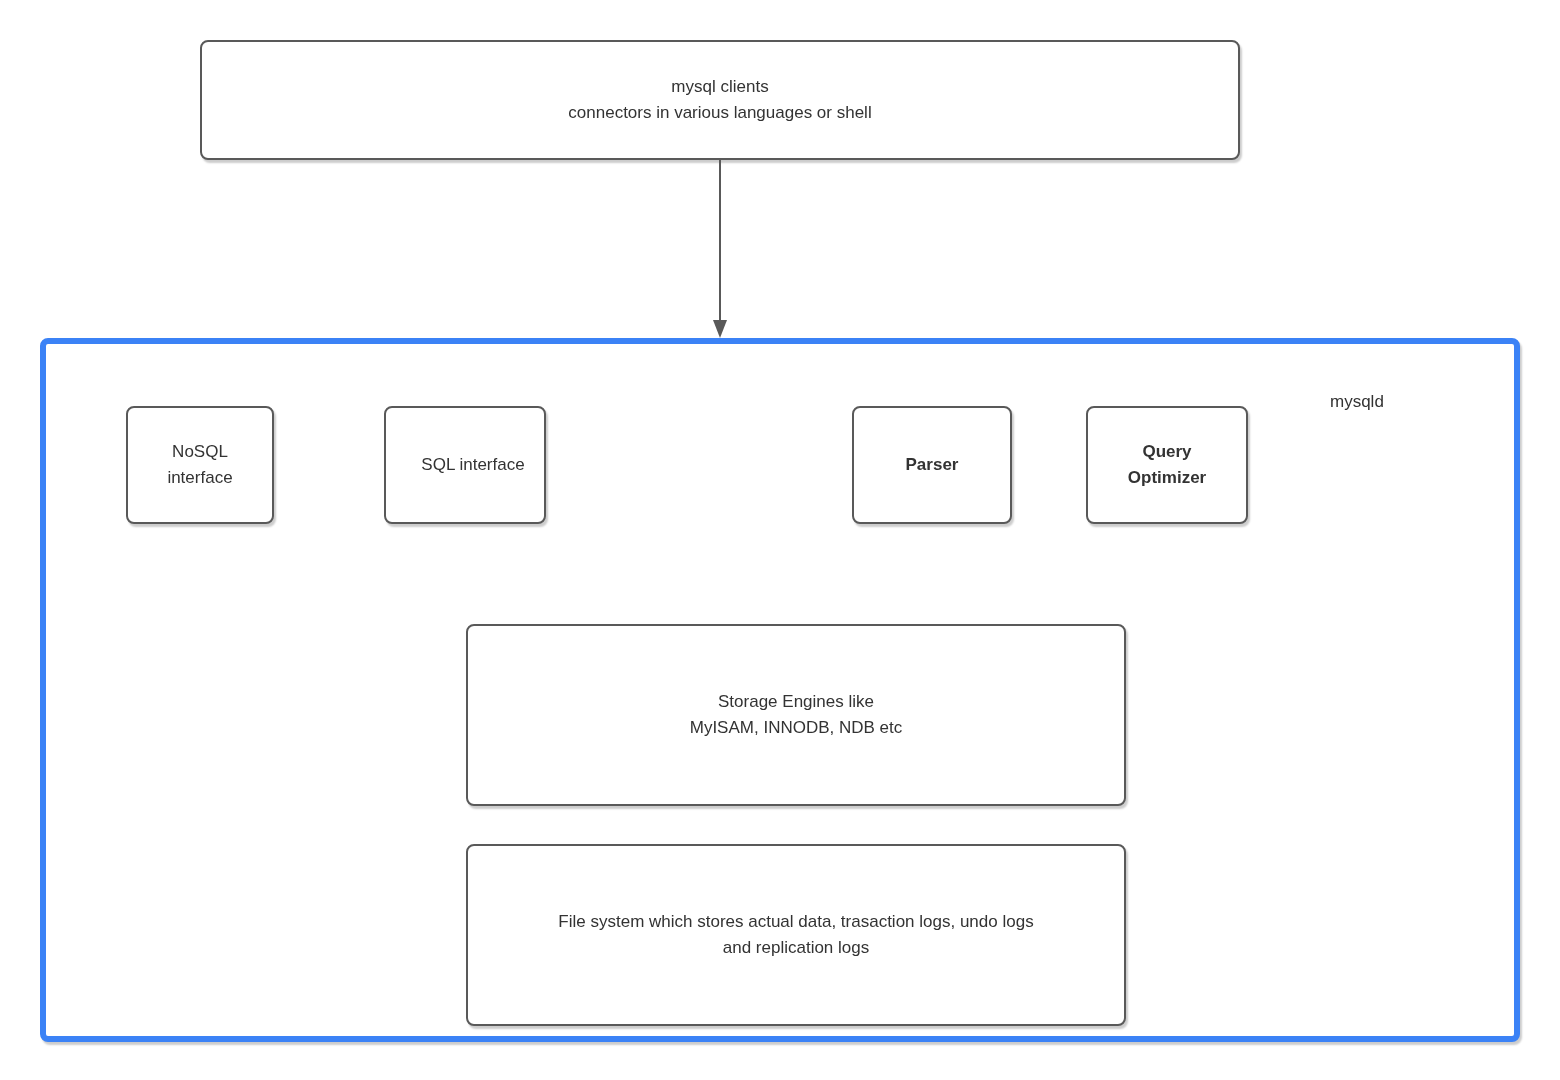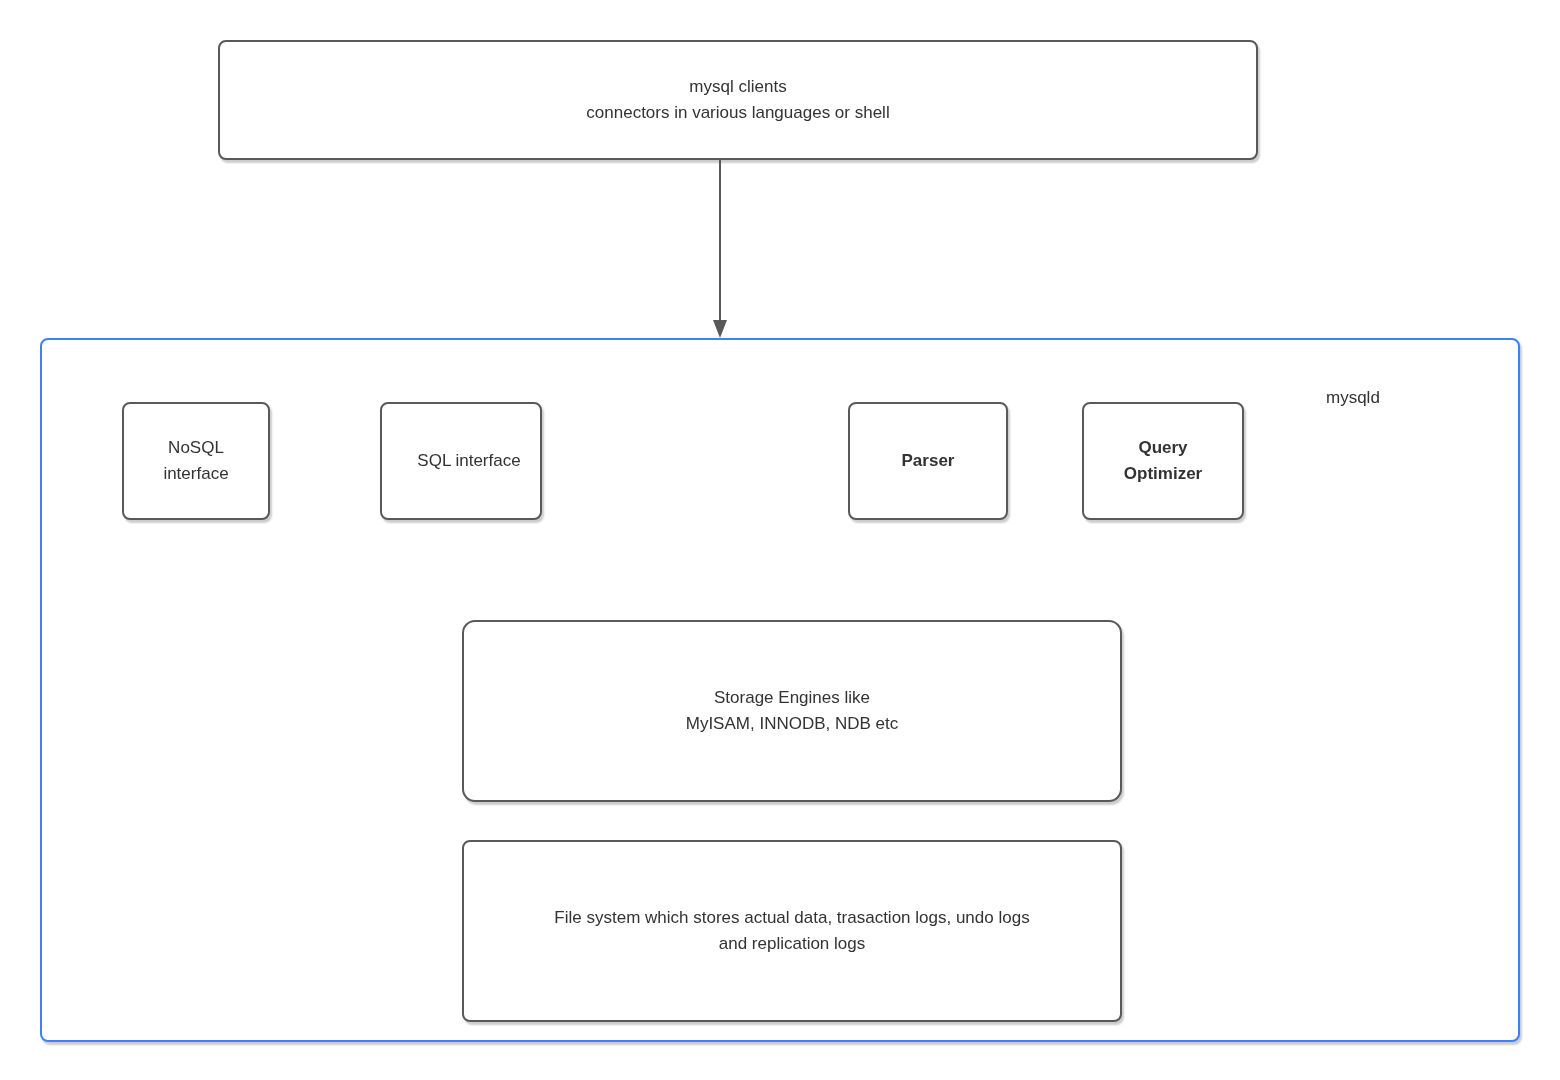"mysql clients" .clients-box { margin-left: 18px -> none }
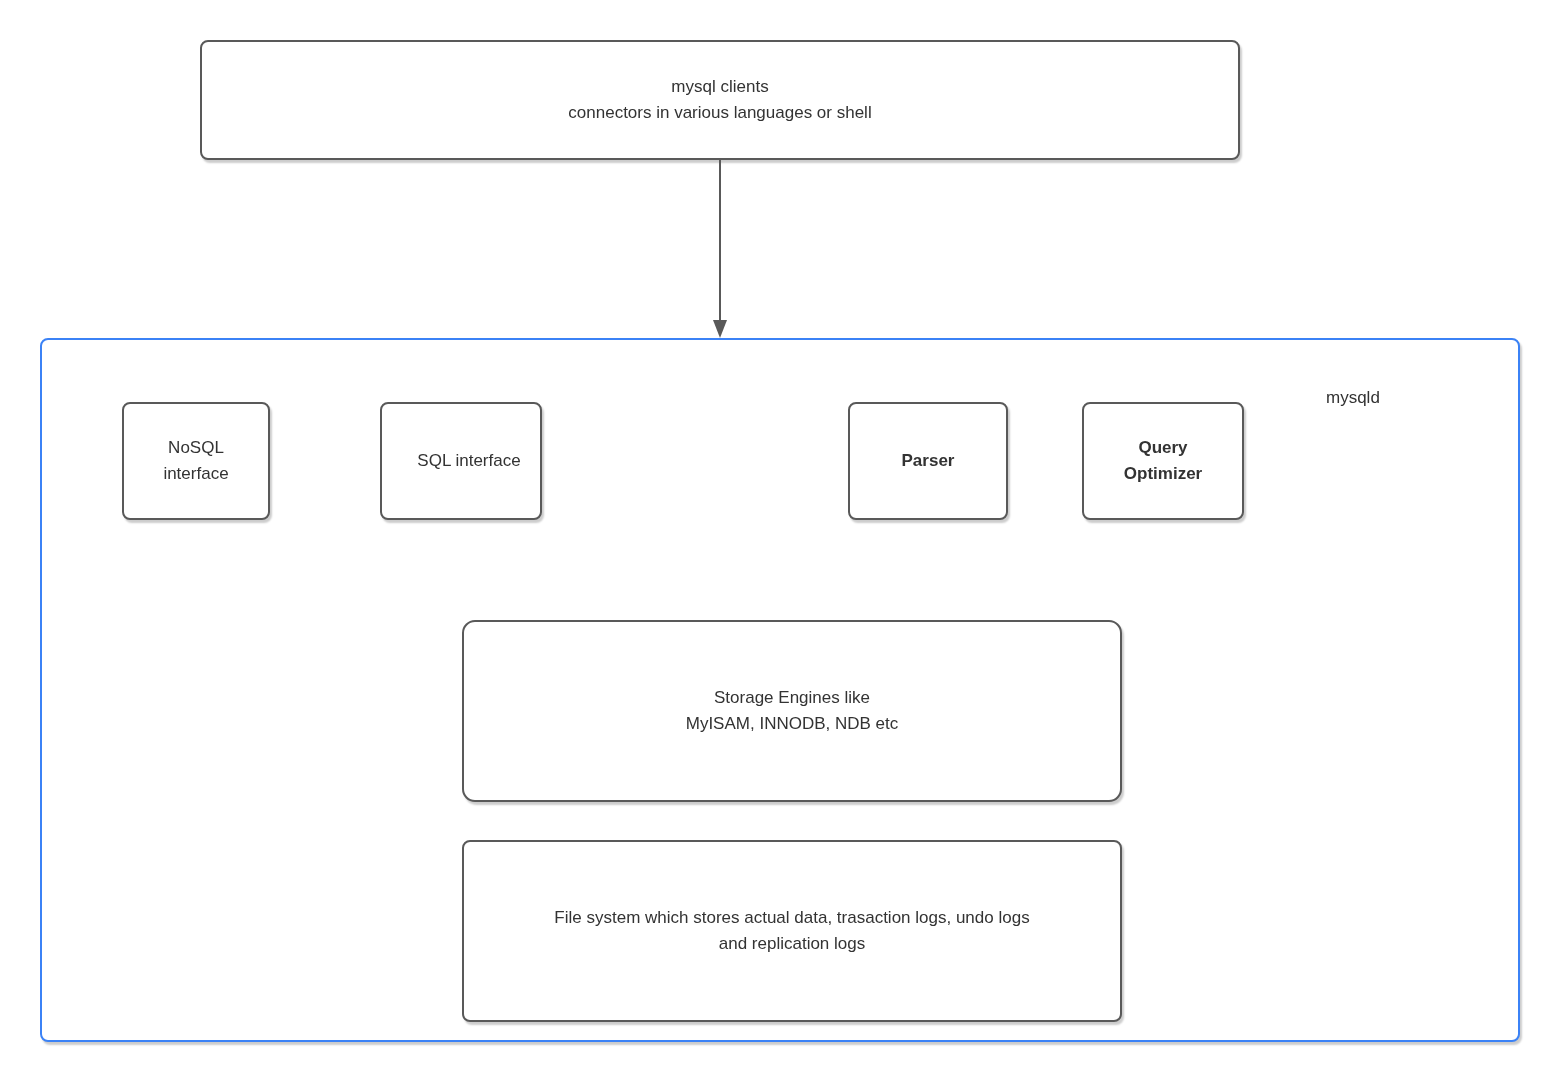"mysqld" .mysqld-container { border: 2px solid #3b82f6 -> 6px solid #3b82f6 }
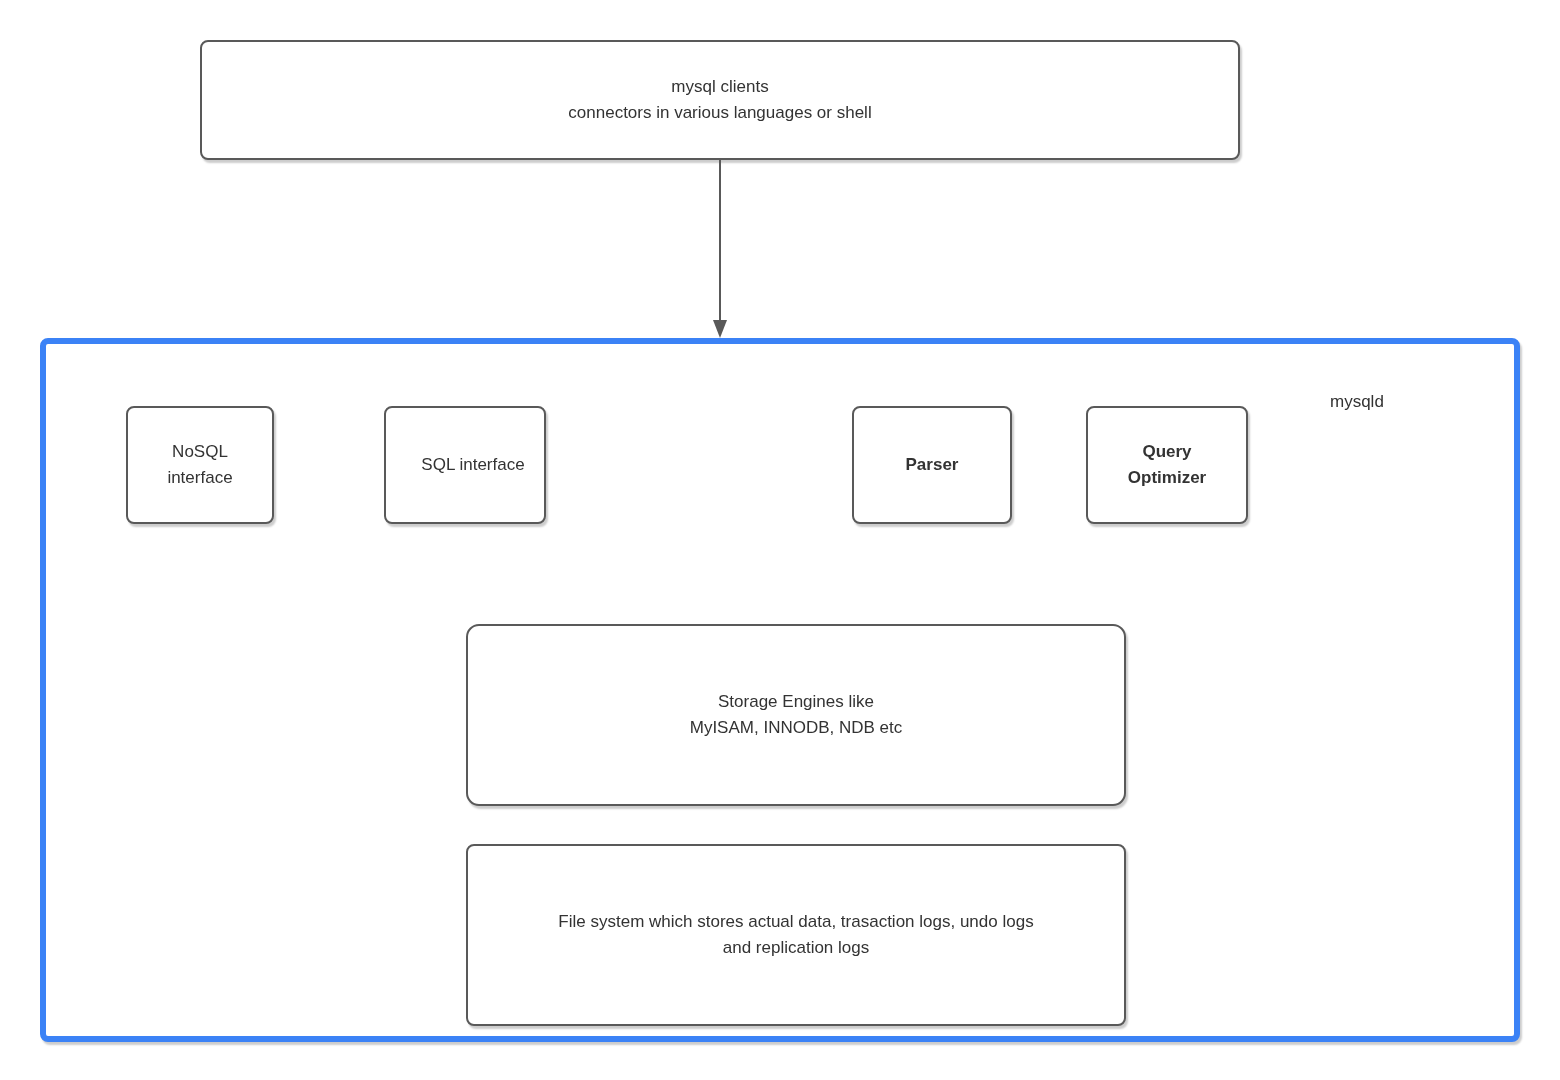"Storage Engines like" .storage-box { border-radius: 13px -> none }
